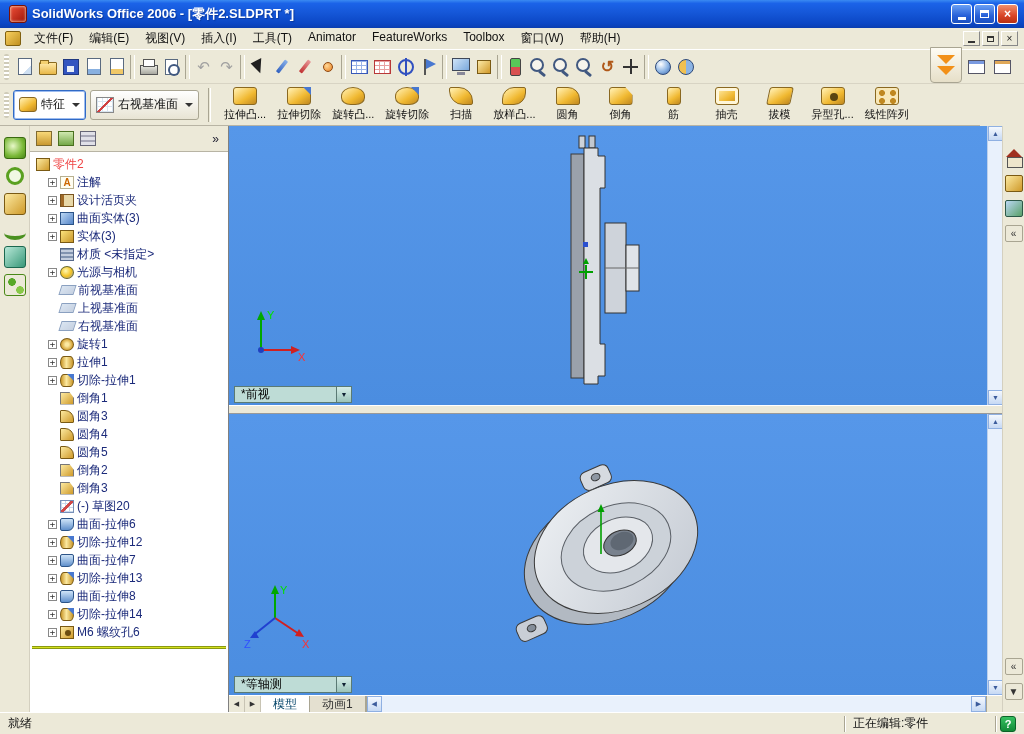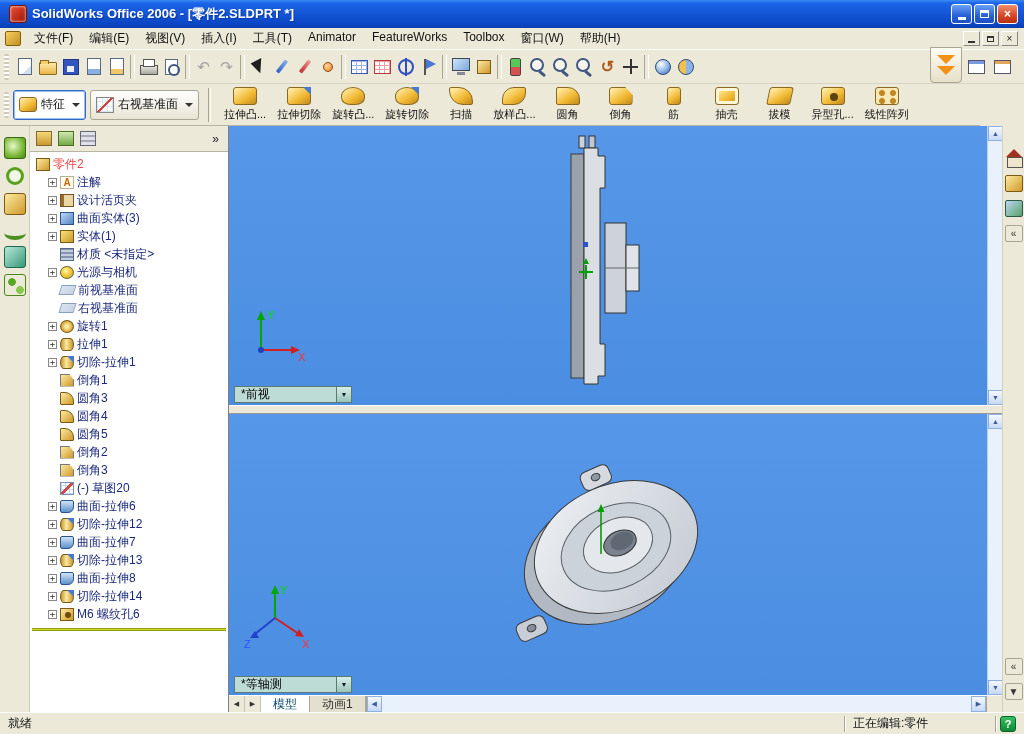"实体(1)" span.tlabel { text: 1 -> 3 }
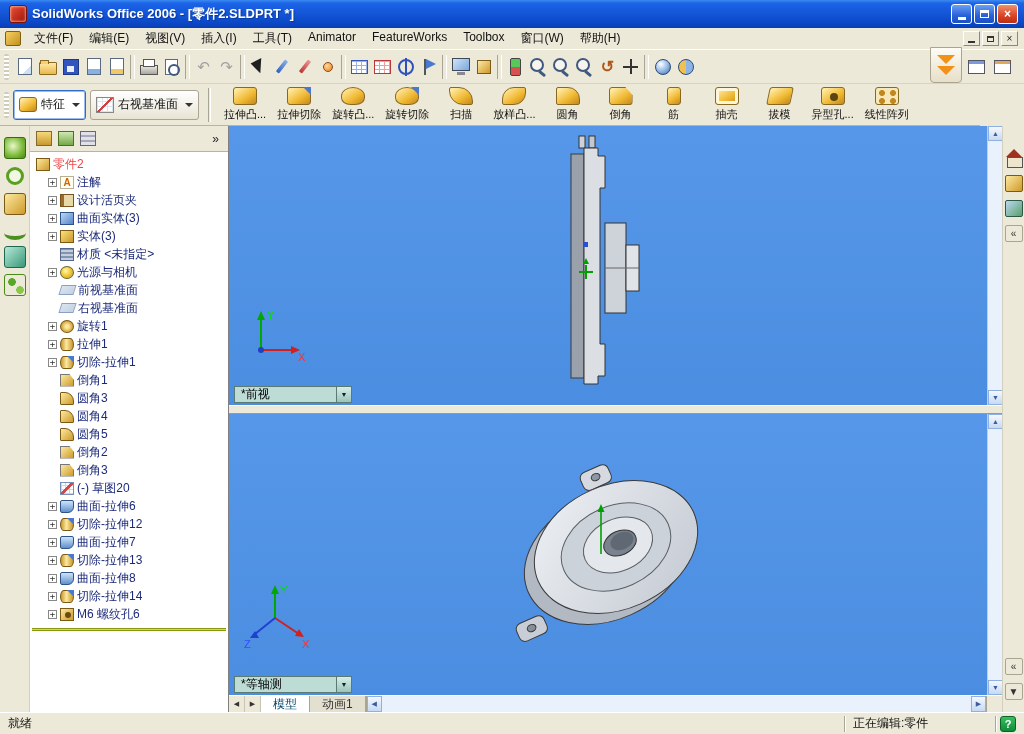"上视基准面" div.trow { html: none -> <div> <span></span> <span></span> <span>上视基准面</span> </div> }
